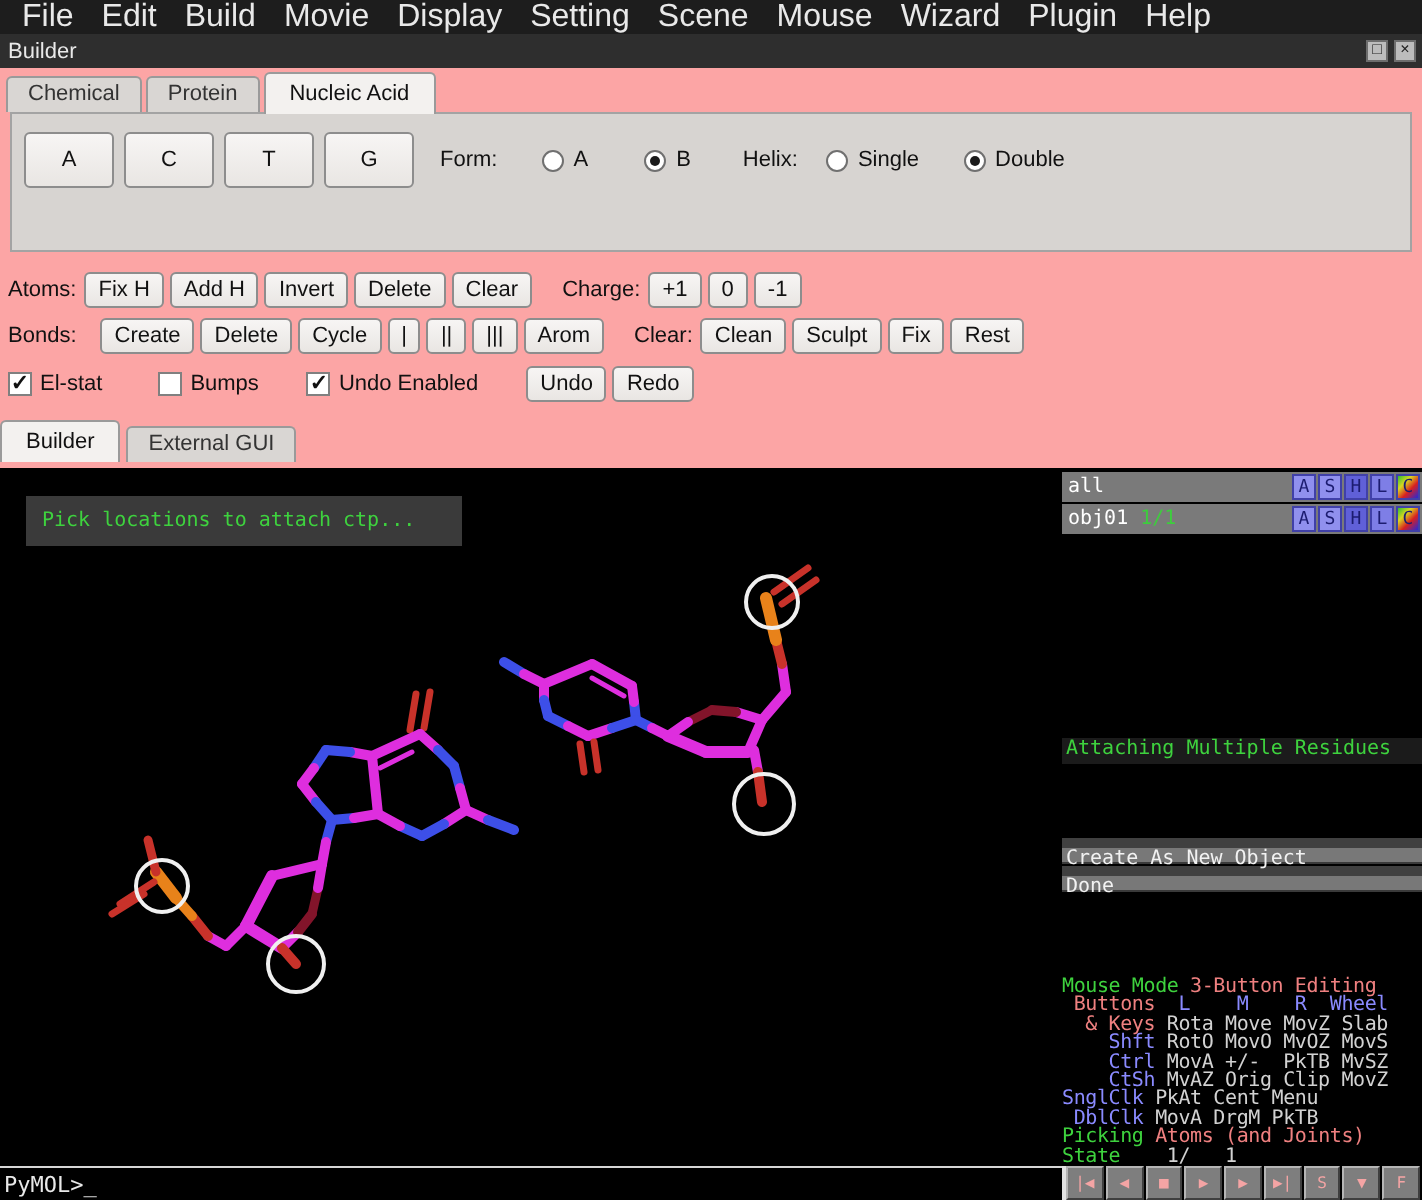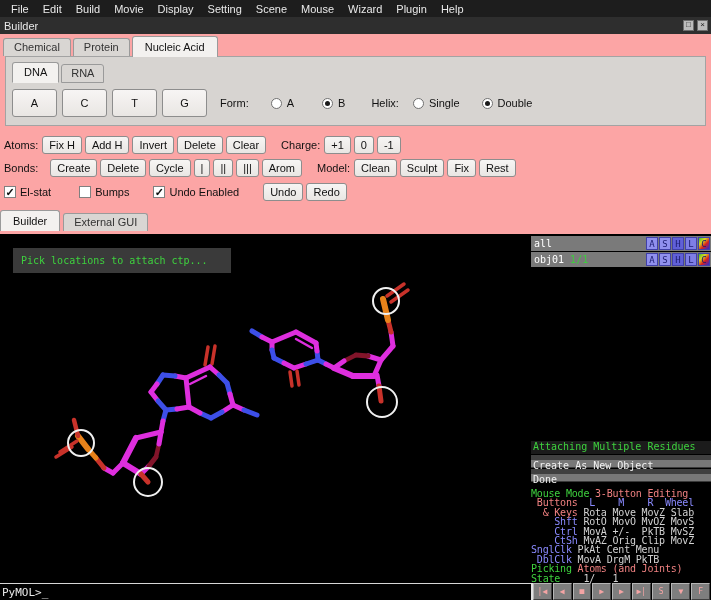"File" .menu-item { font-size: 11px -> 16px }
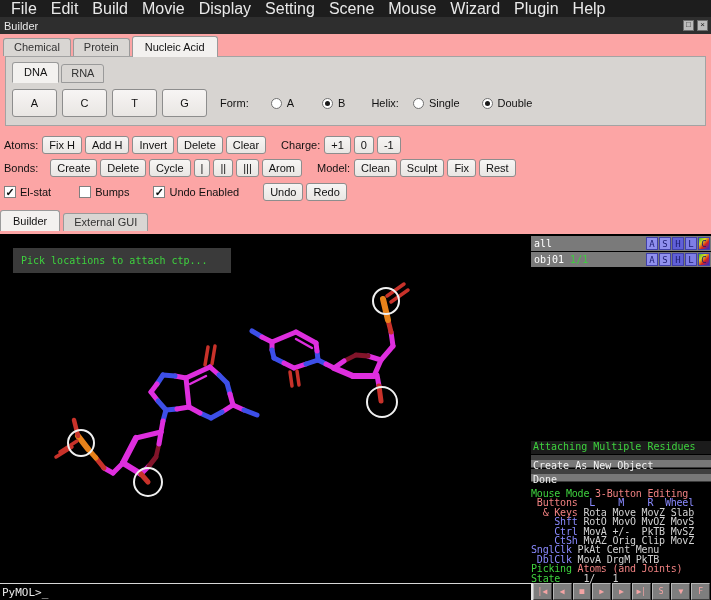"DNA" div.subtabs { html: <div> <div>DNA</div> <div>RNA</div> </div> -> none }
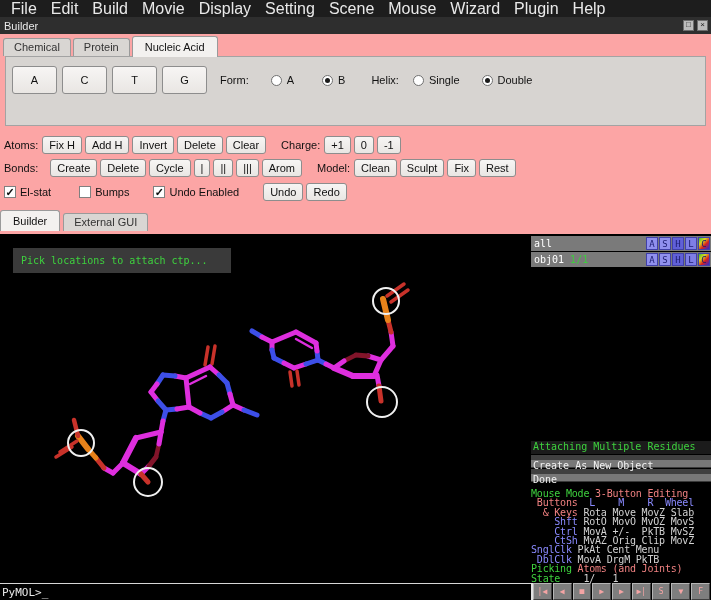"Model:" span.row-label { text: Model -> Clear }
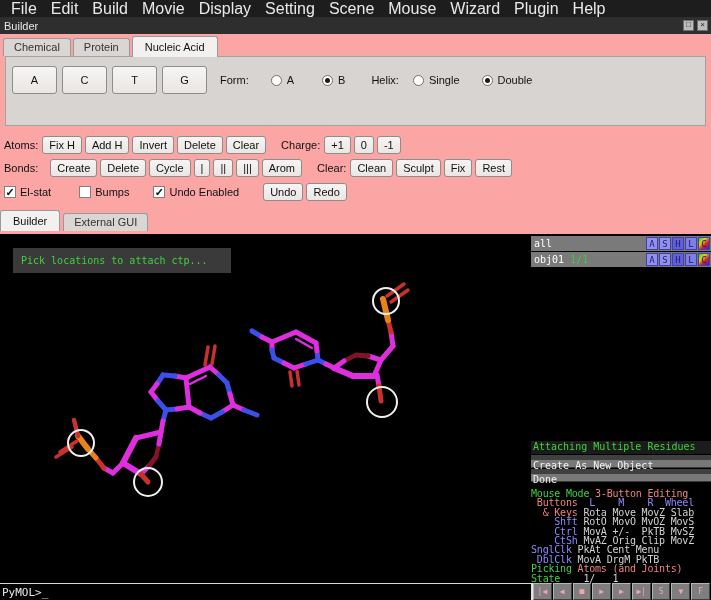"all" .rightpanel { gap: none -> 36px }
